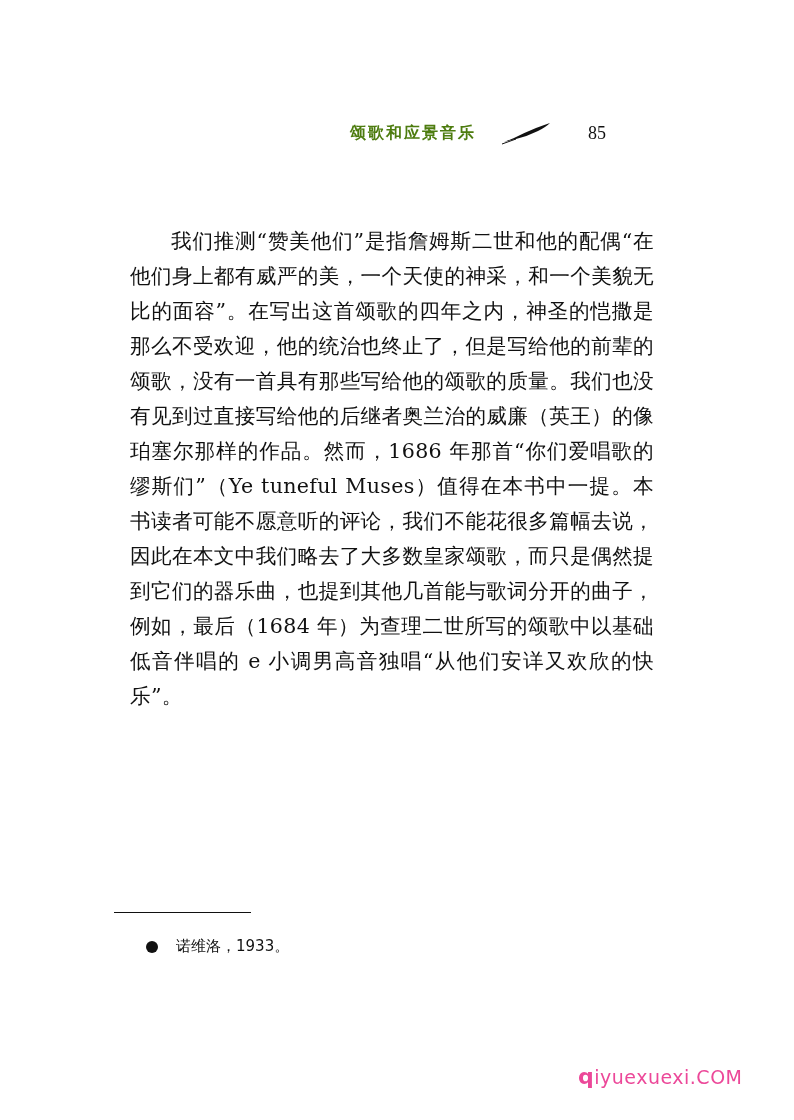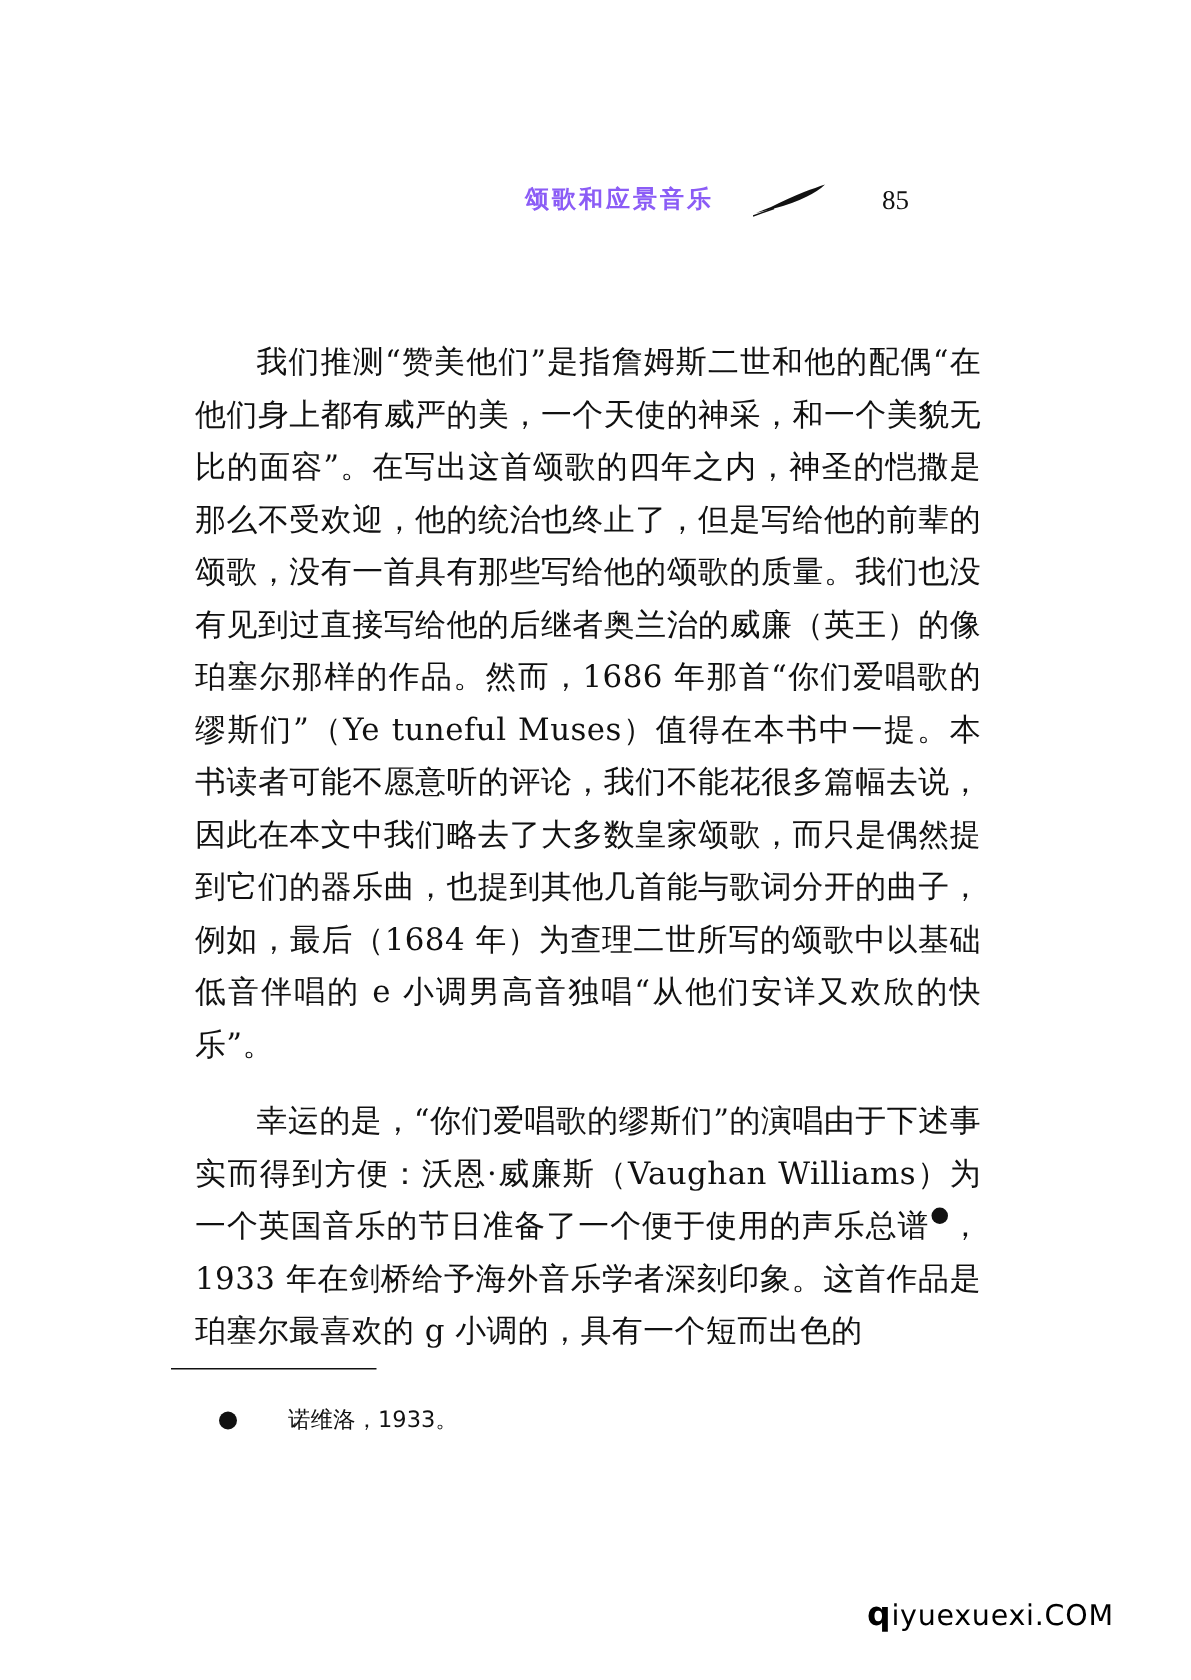"颂歌和应景音乐" .running-title { color: #8b5cf6 -> #4d7c0f }
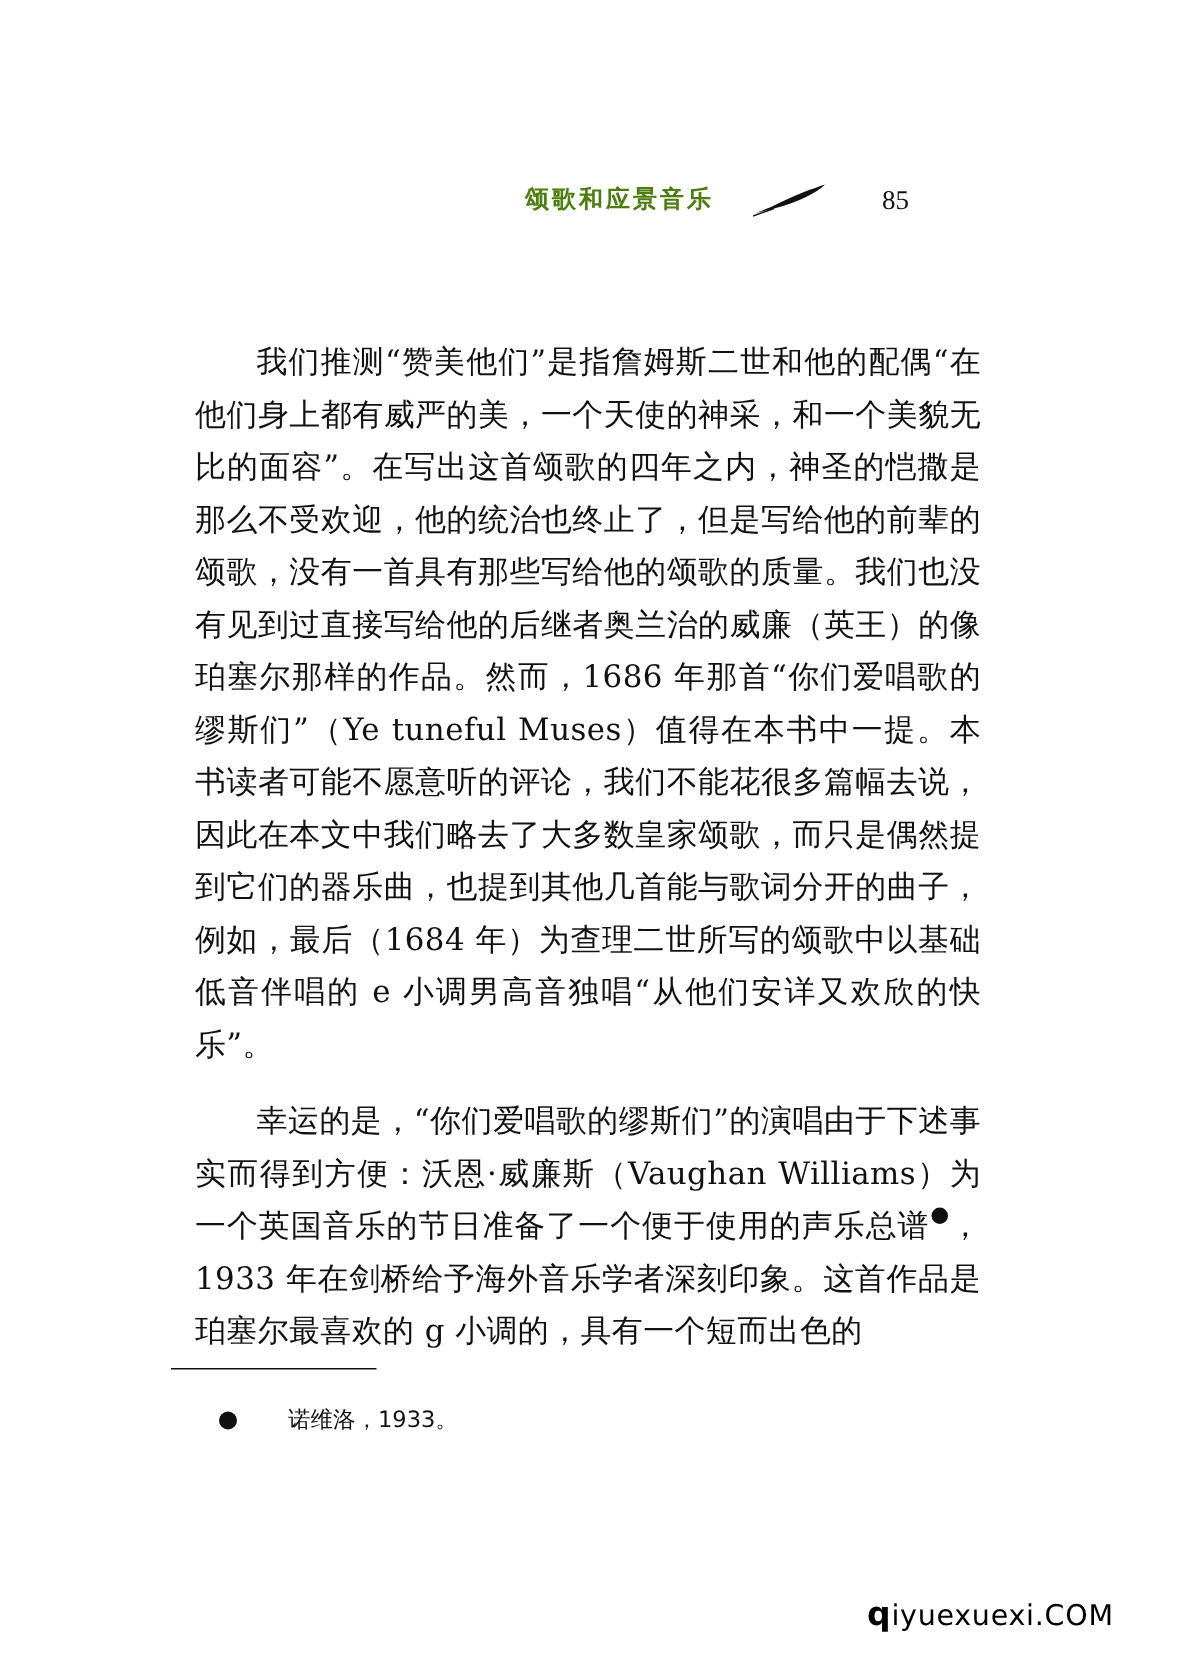"幸运的是，“你们爱唱歌的缪斯们”的演唱由于下述事实而得到方便：沃恩·威廉斯（Va" p.para { html: <p> <span>幸运的是，“你们爱唱歌的缪斯们”的演唱由于下述事实而得到方便：沃恩·威廉斯（Vaughan Williams）为一个英国音乐的节日准备了一个便于使用的声乐总谱</span><span></span><span>，1933 年在剑桥给予海外音乐学者深刻印象。这首作品是珀塞尔最喜欢的 g 小调的，具有一个短而出色的</span> </p> -> none }
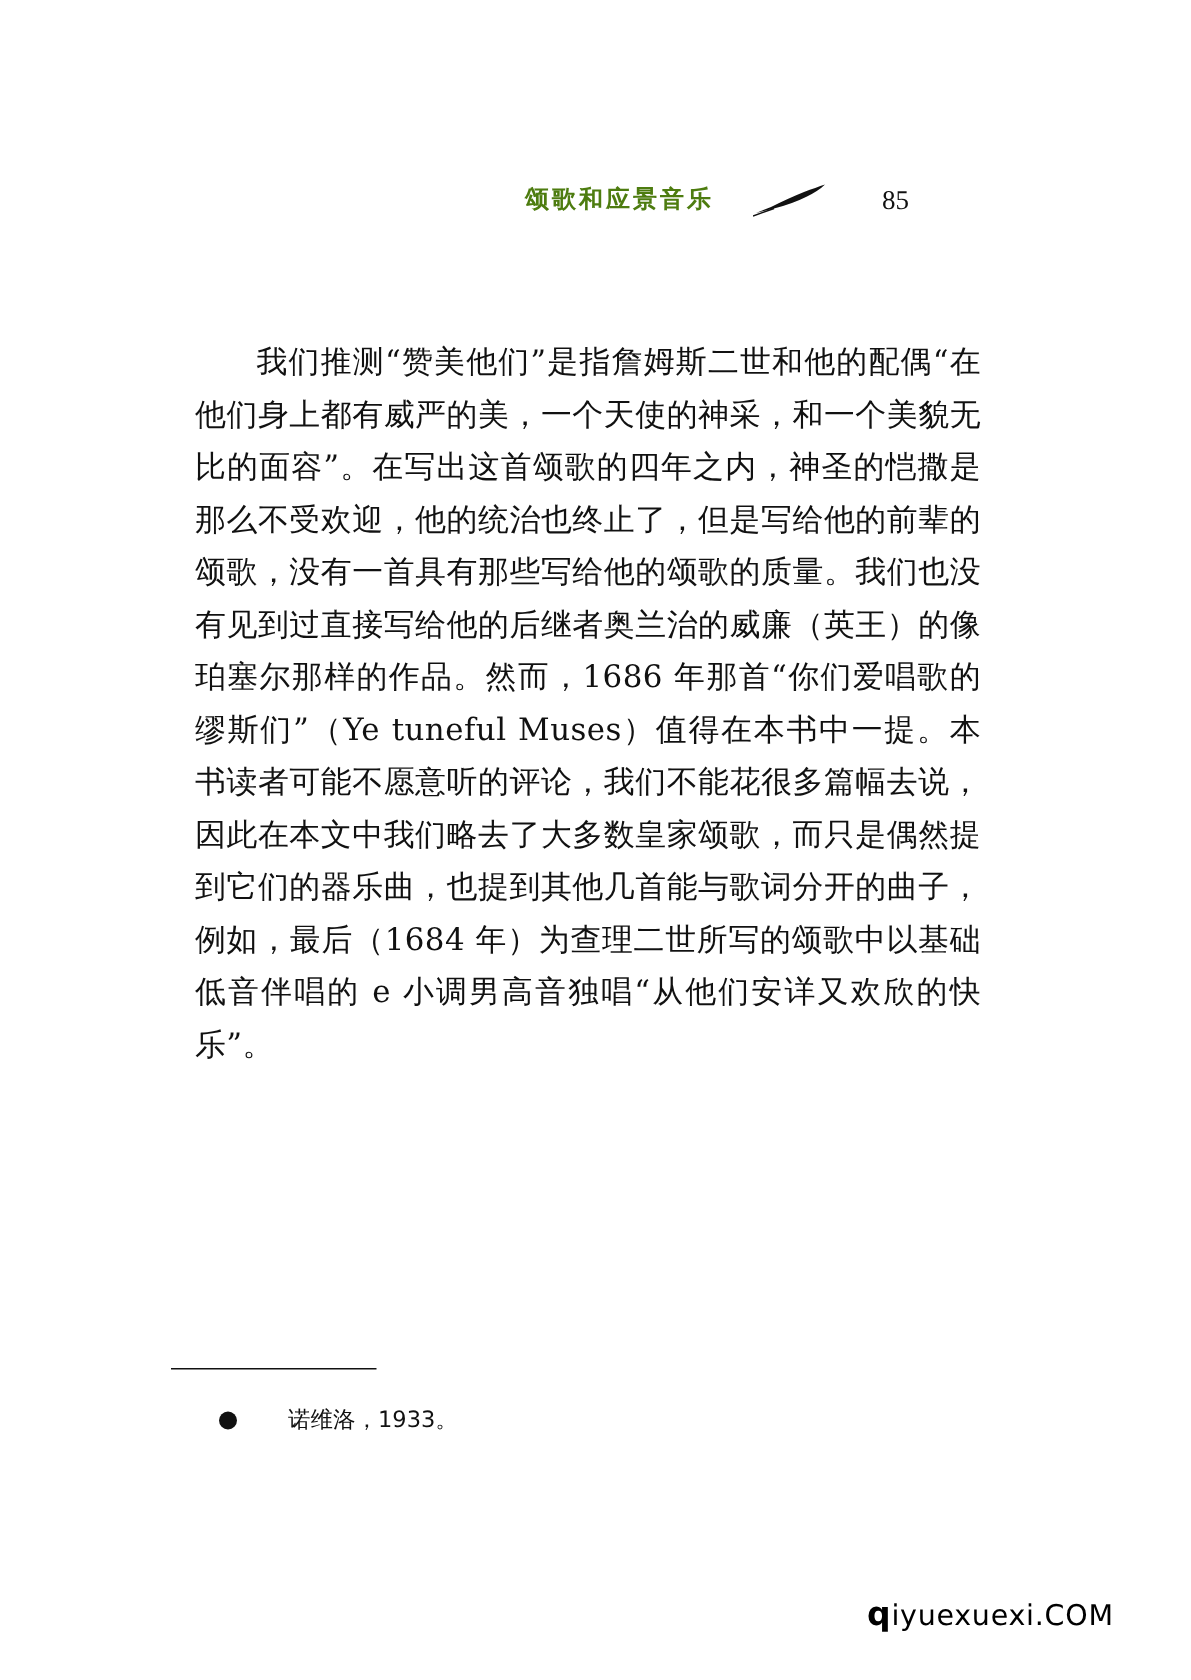"诺维洛，1933。" .footnote { gap: 16px -> none }
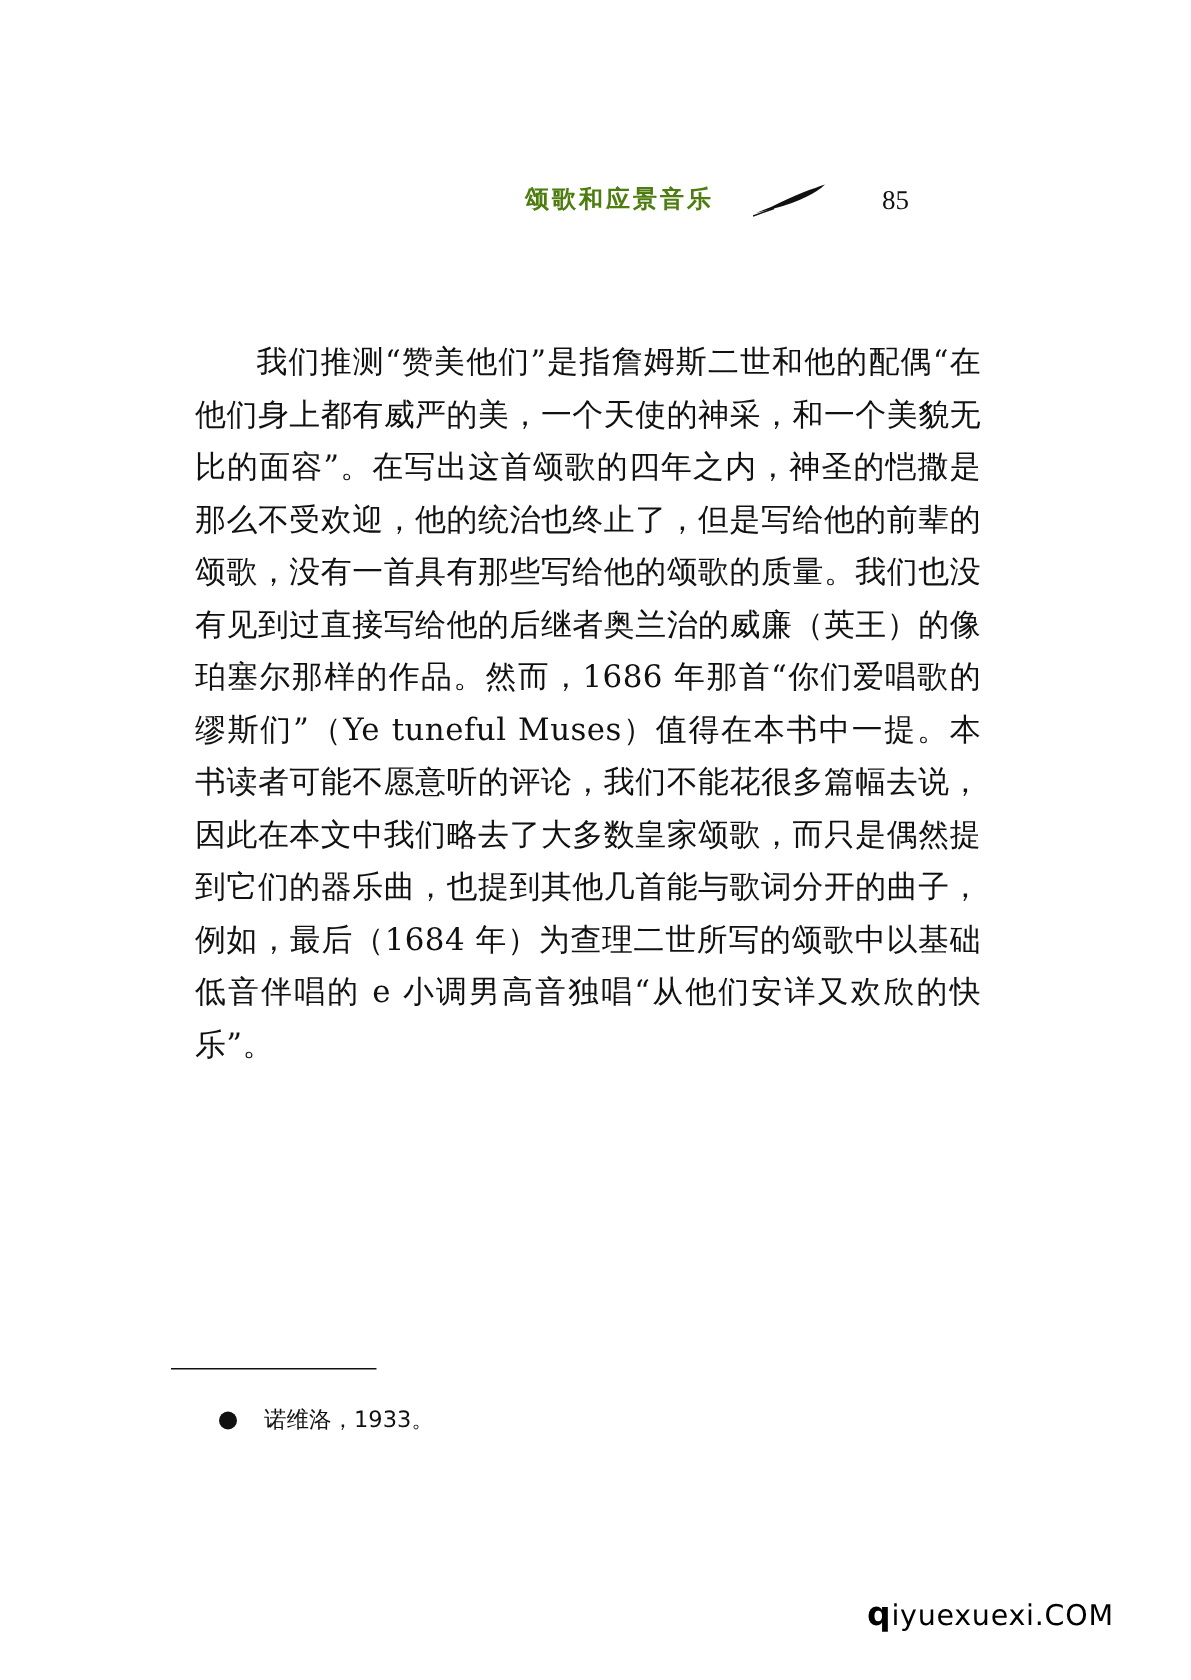"qiyuexuexi.COM" .watermark { color: #000000 -> #ec4899 }
